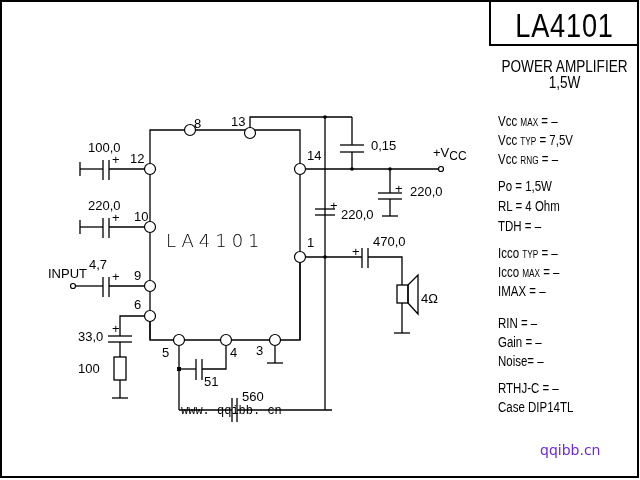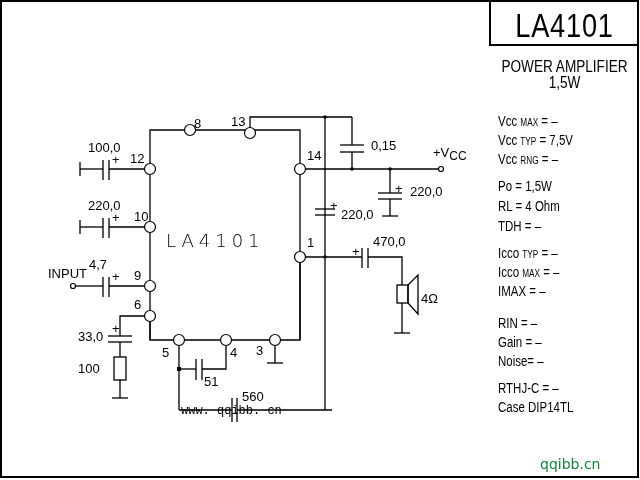"qqibb.cn" .watermark { color: #15803d -> #6d28d9; top: 456px -> 442px }
